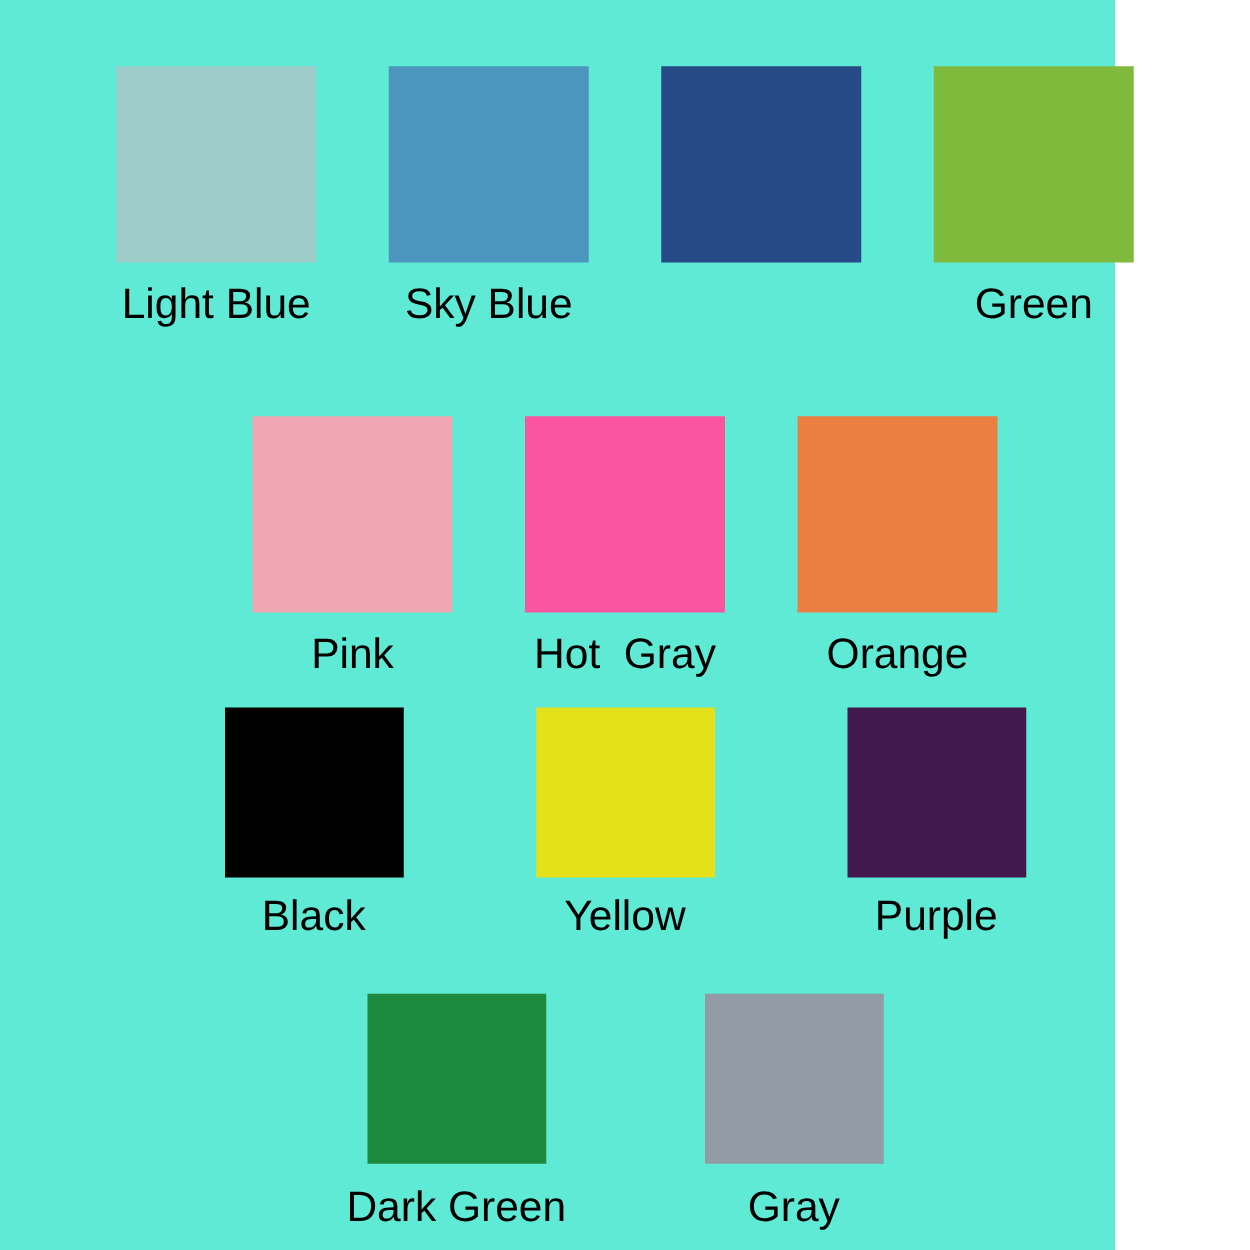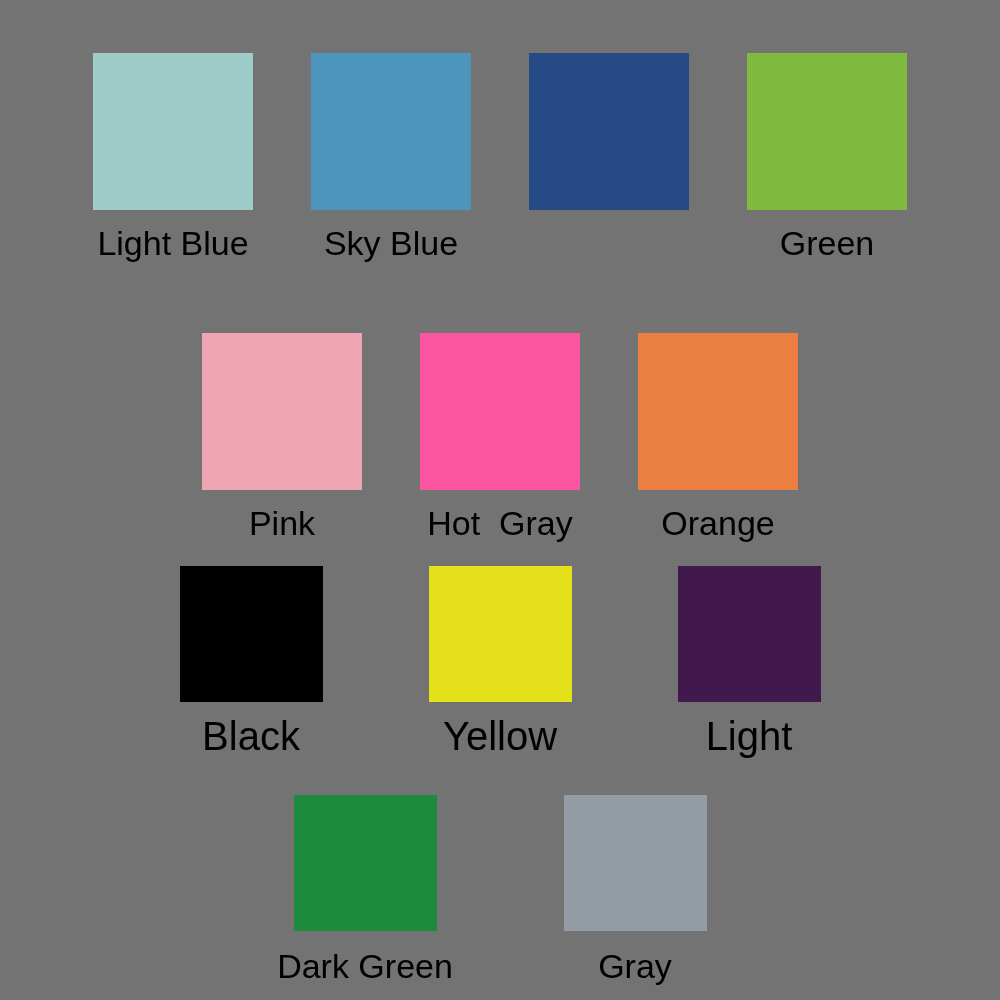"Light Blue" #swatch-board { background: #737373 -> #5eead4; width: 1000px -> 892px }
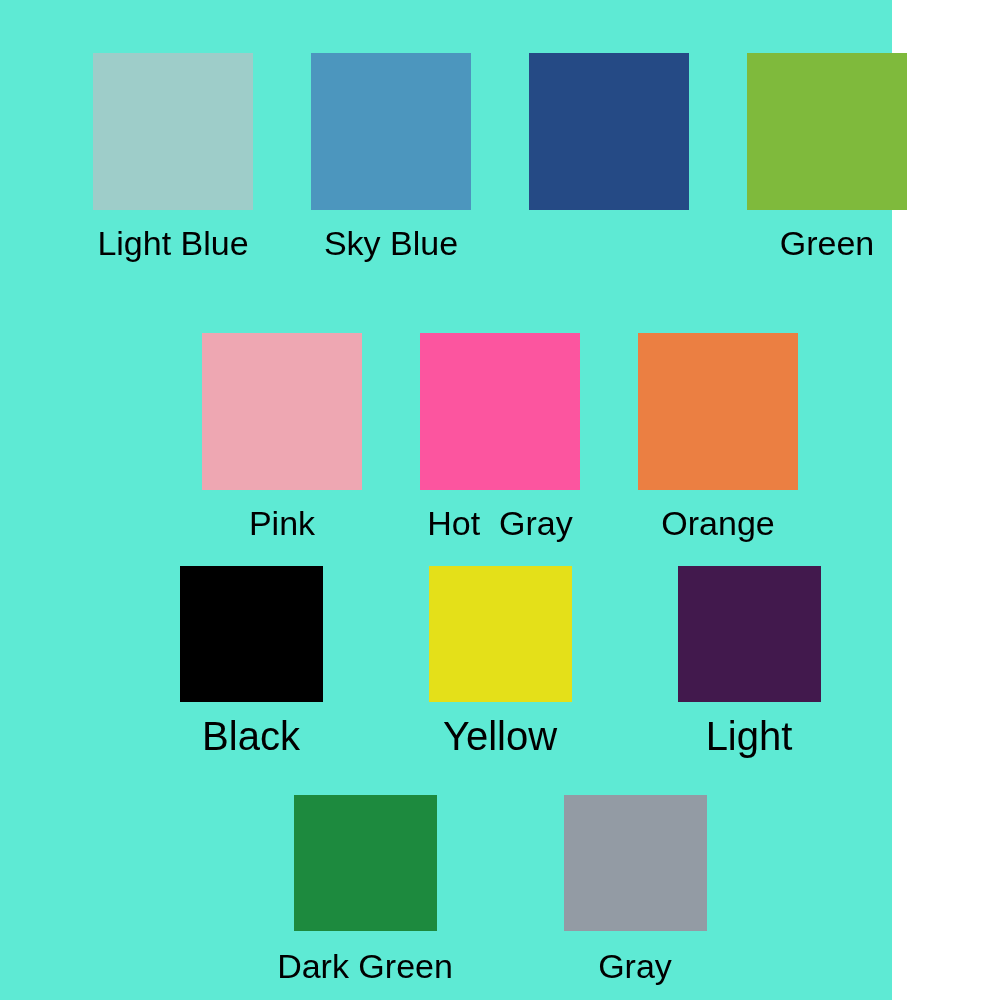"Black" #row-3 .swatch-label { font-size: 40px -> 34px }
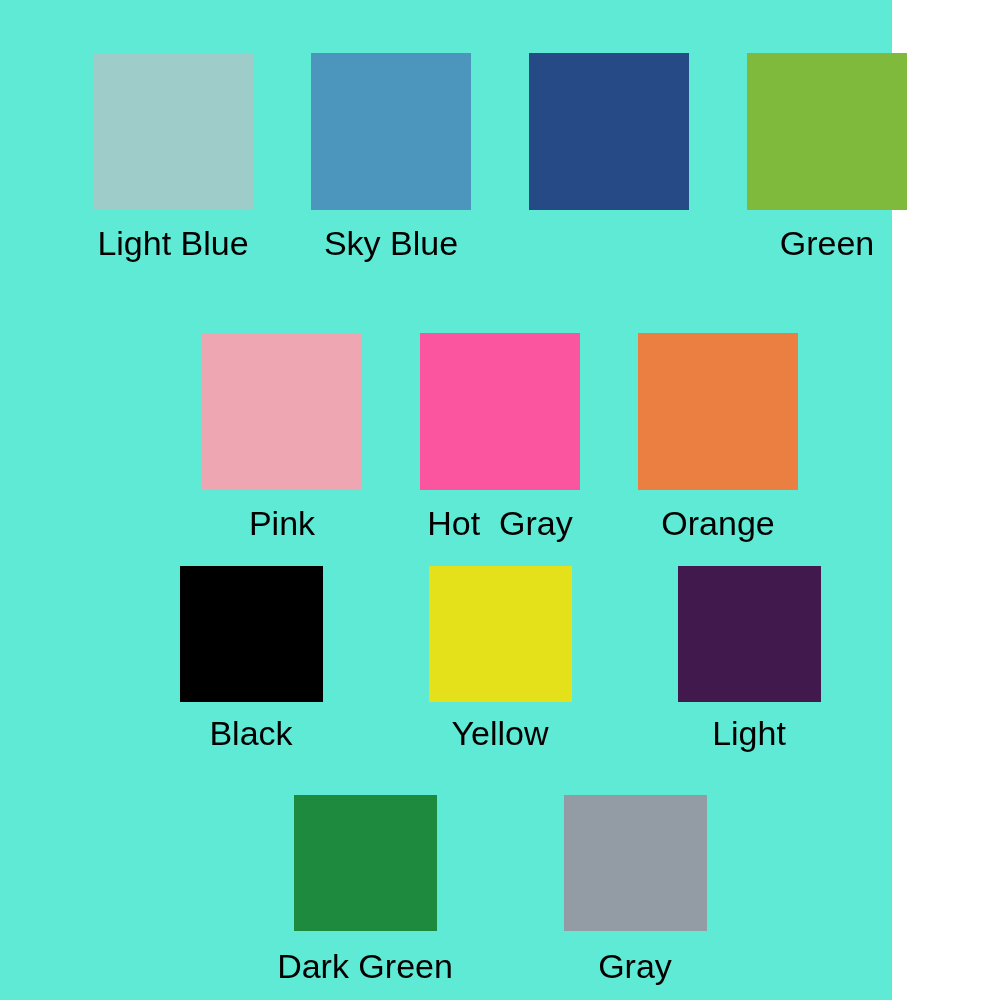"Light" span.swatch-label { text: Light -> Purple }
